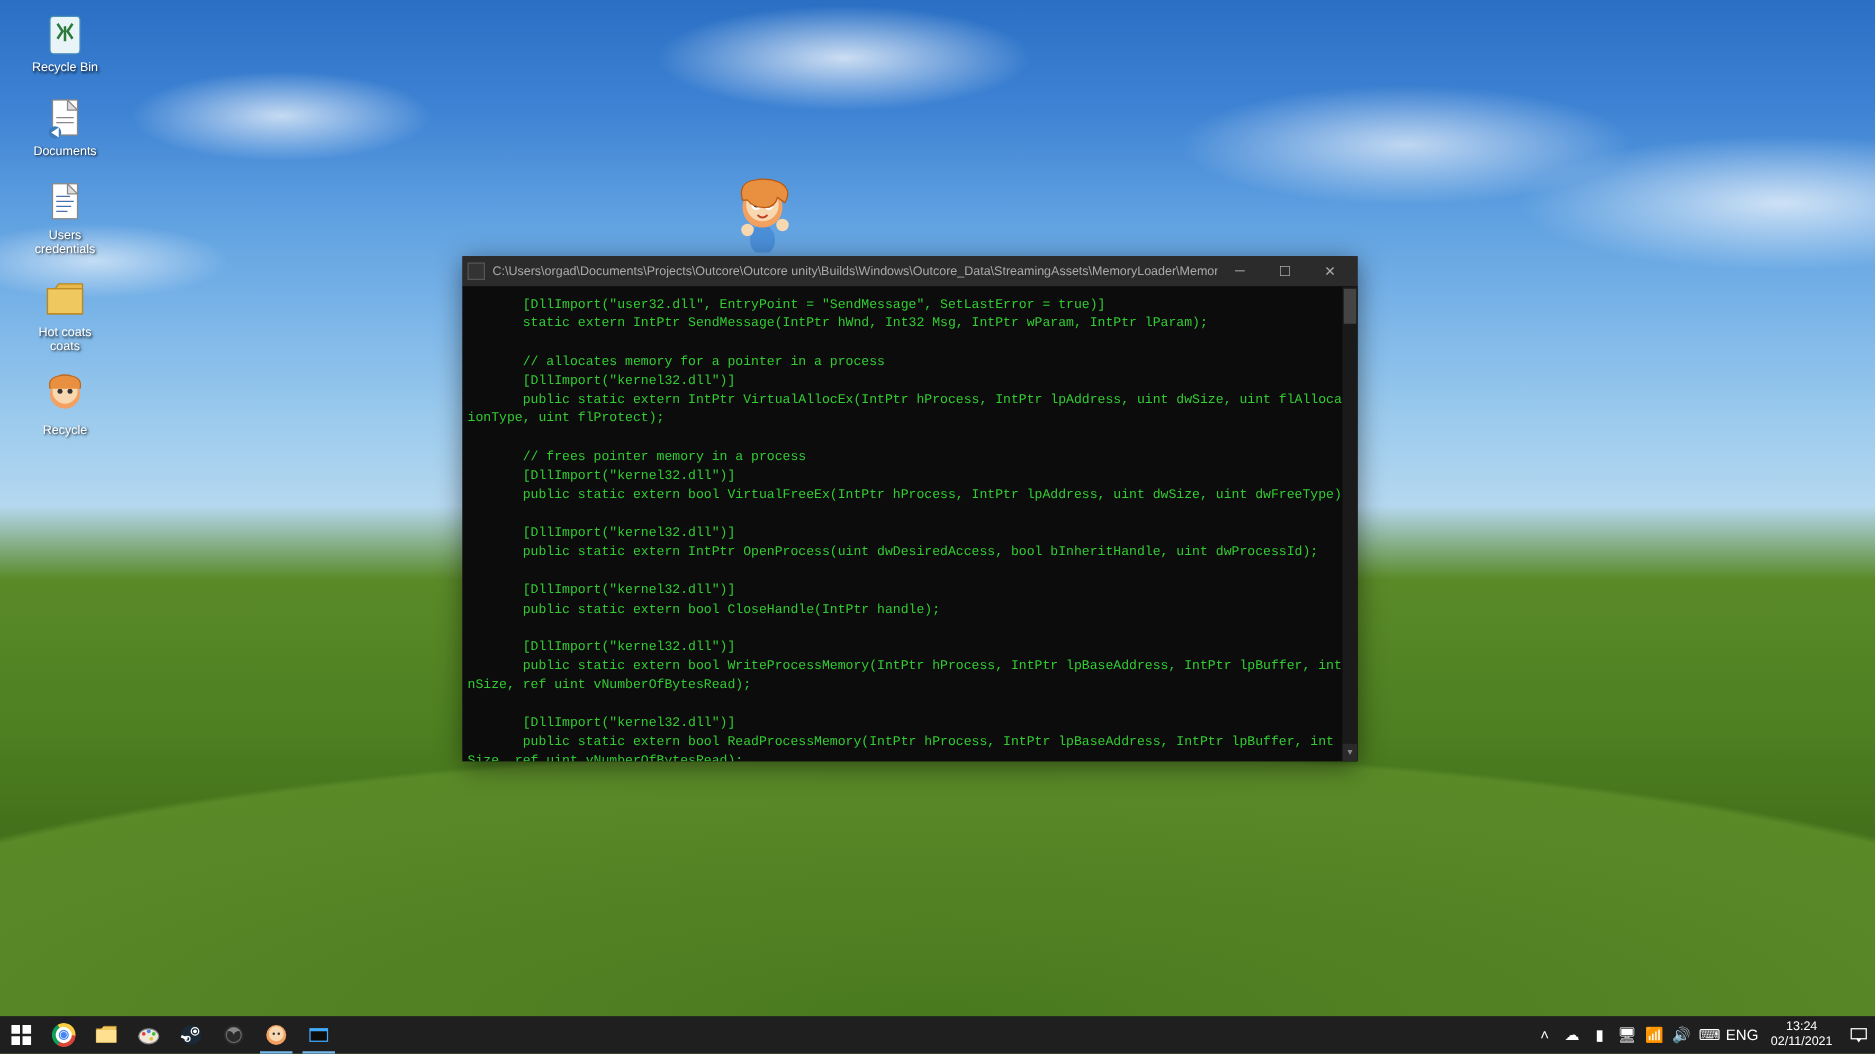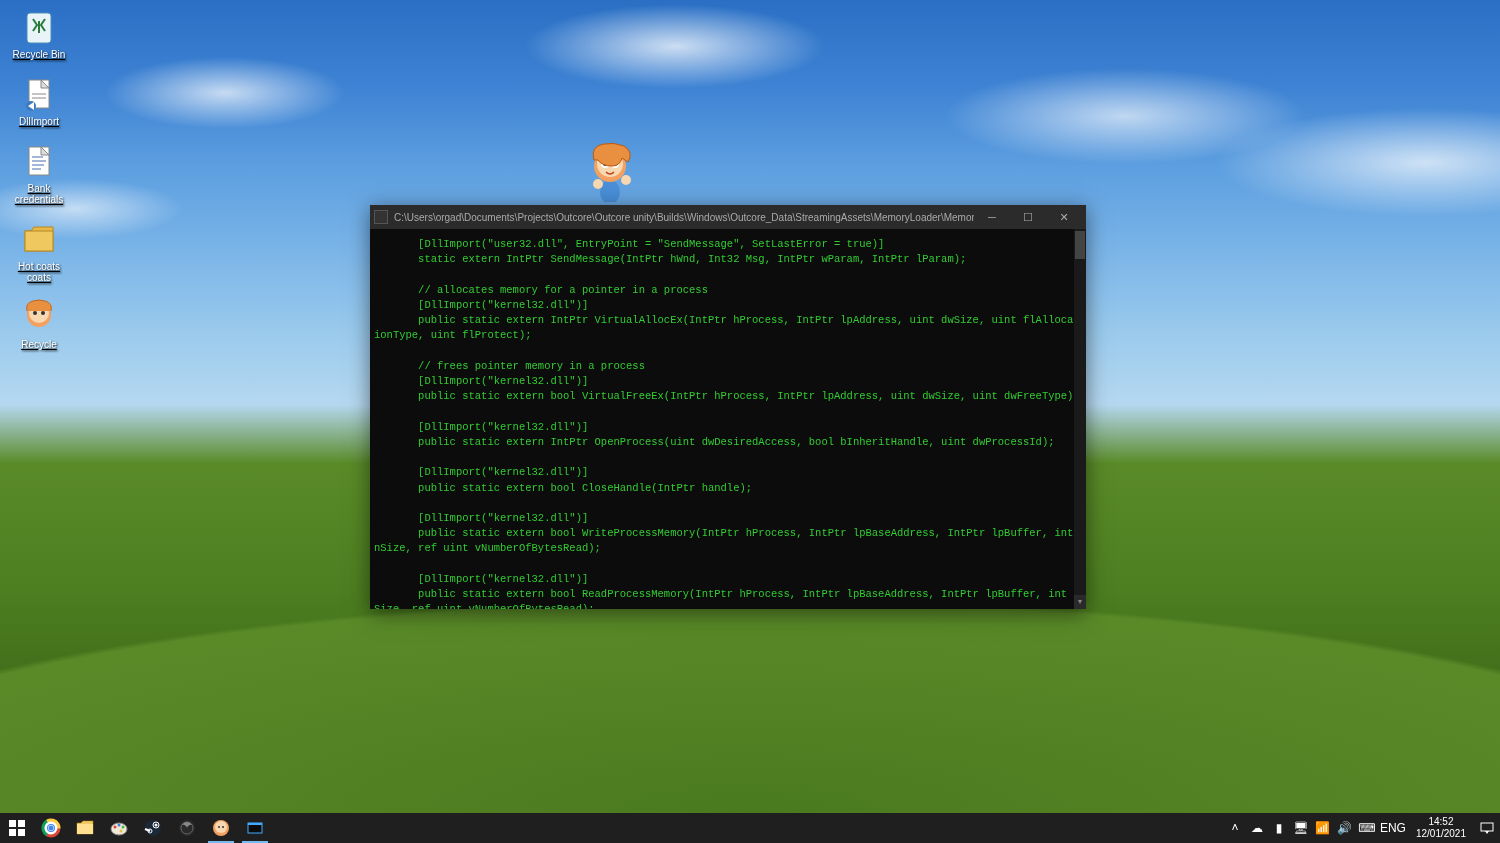"Recycle Bin" .desktop-icons { left: 4px -> 17px; text-decoration: underline -> none }
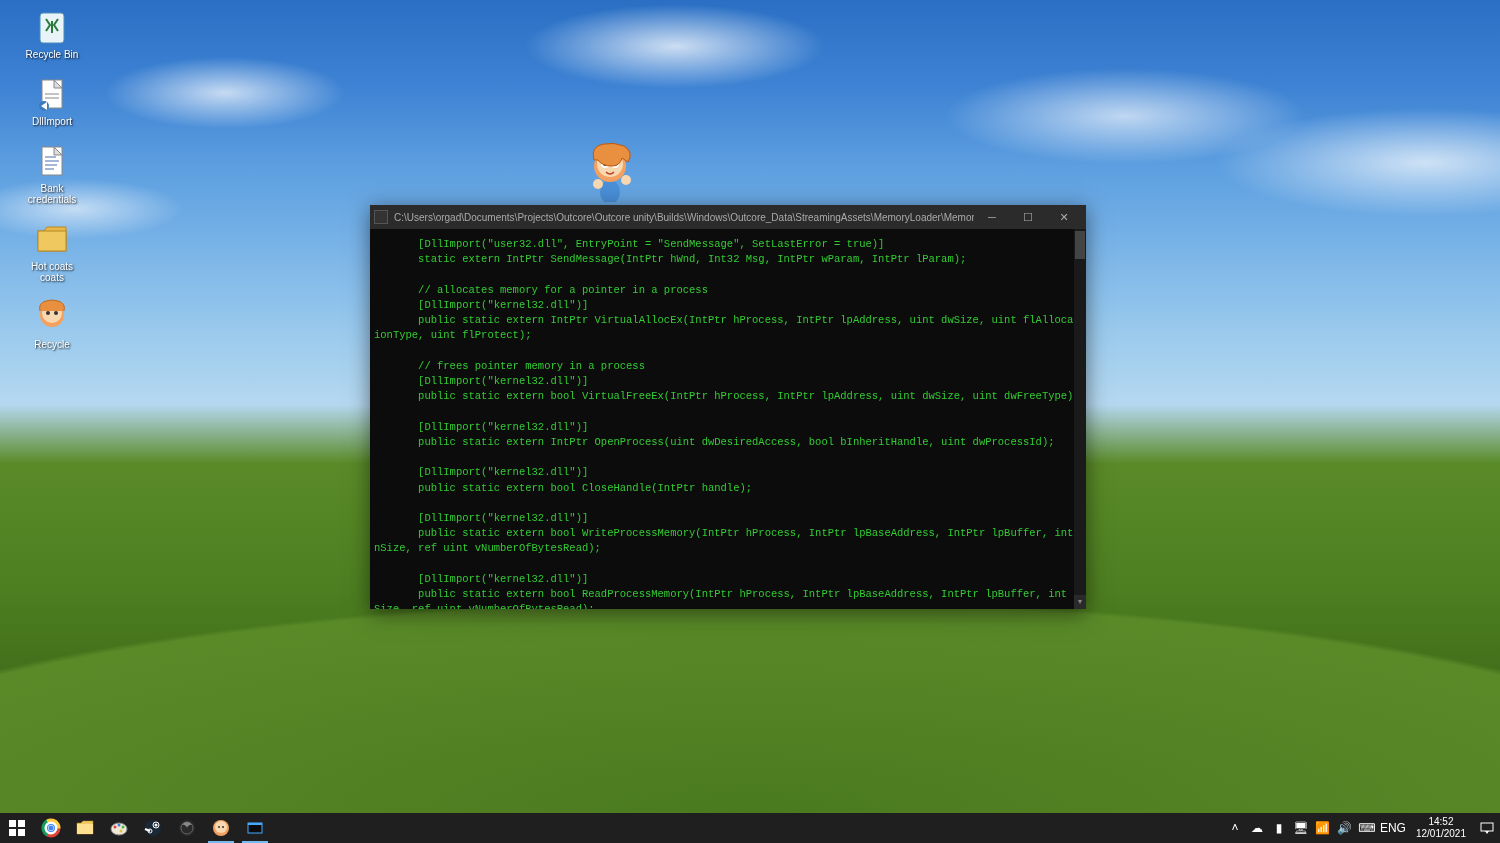"DllImport" div.icon-label { text: DllImport -> Documents }
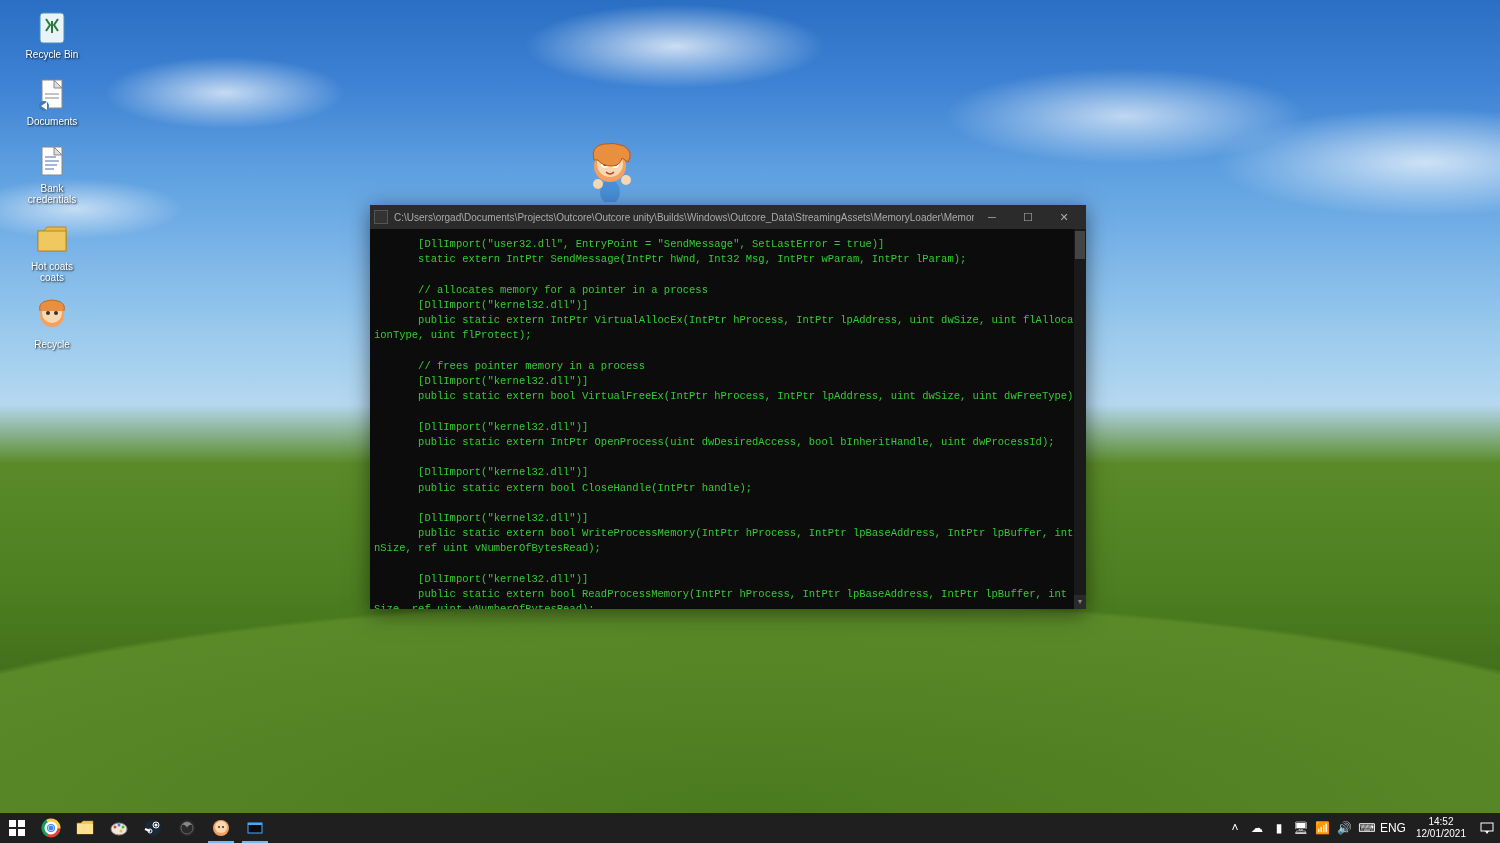"Bank credentials" div.icon-label { text: Bank -> Users }
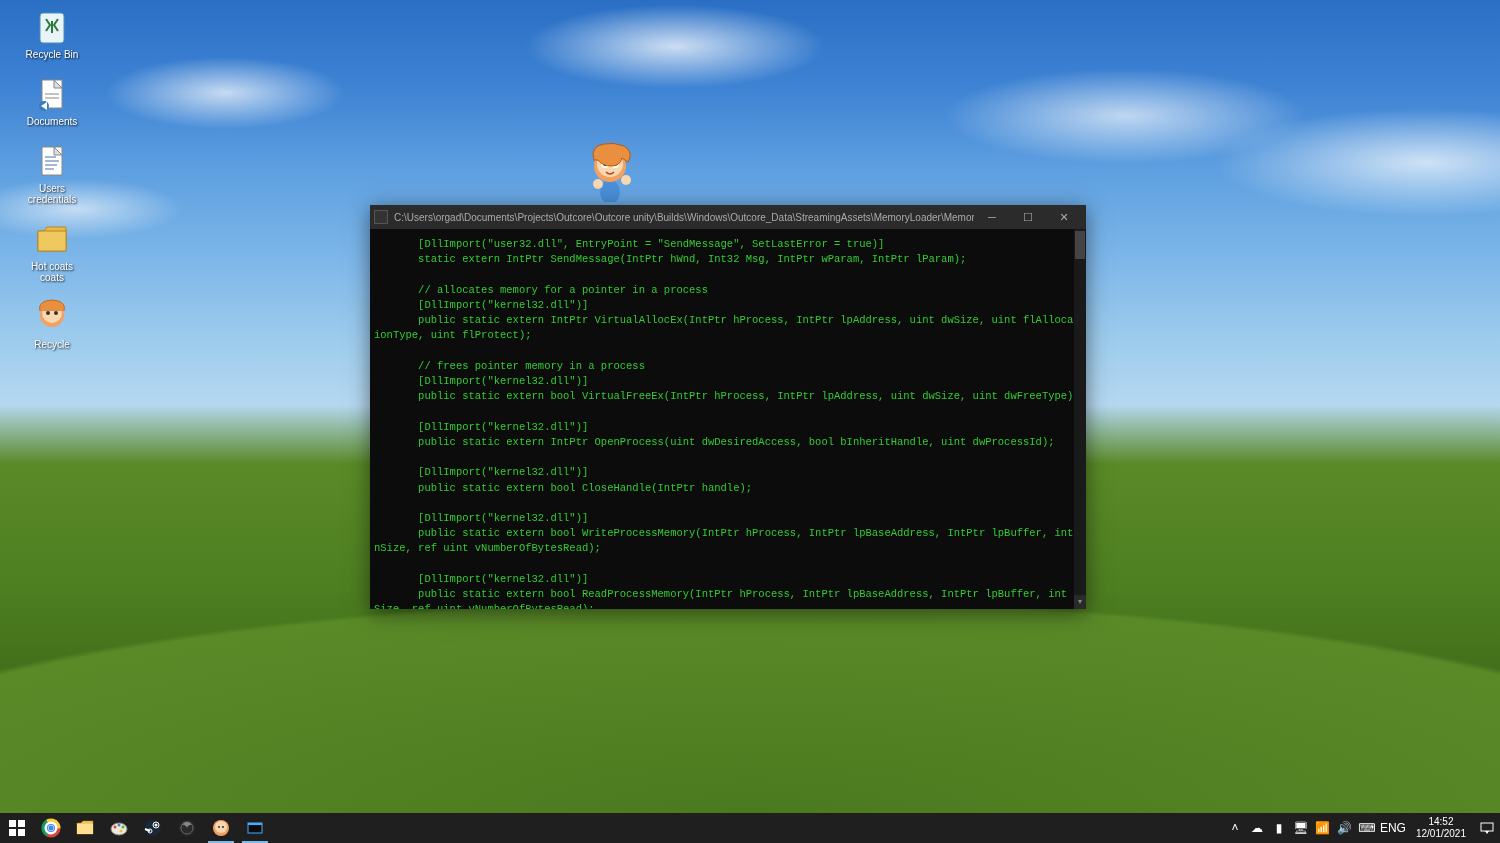"14:52" div { text: 14:52 -> 13:24 }
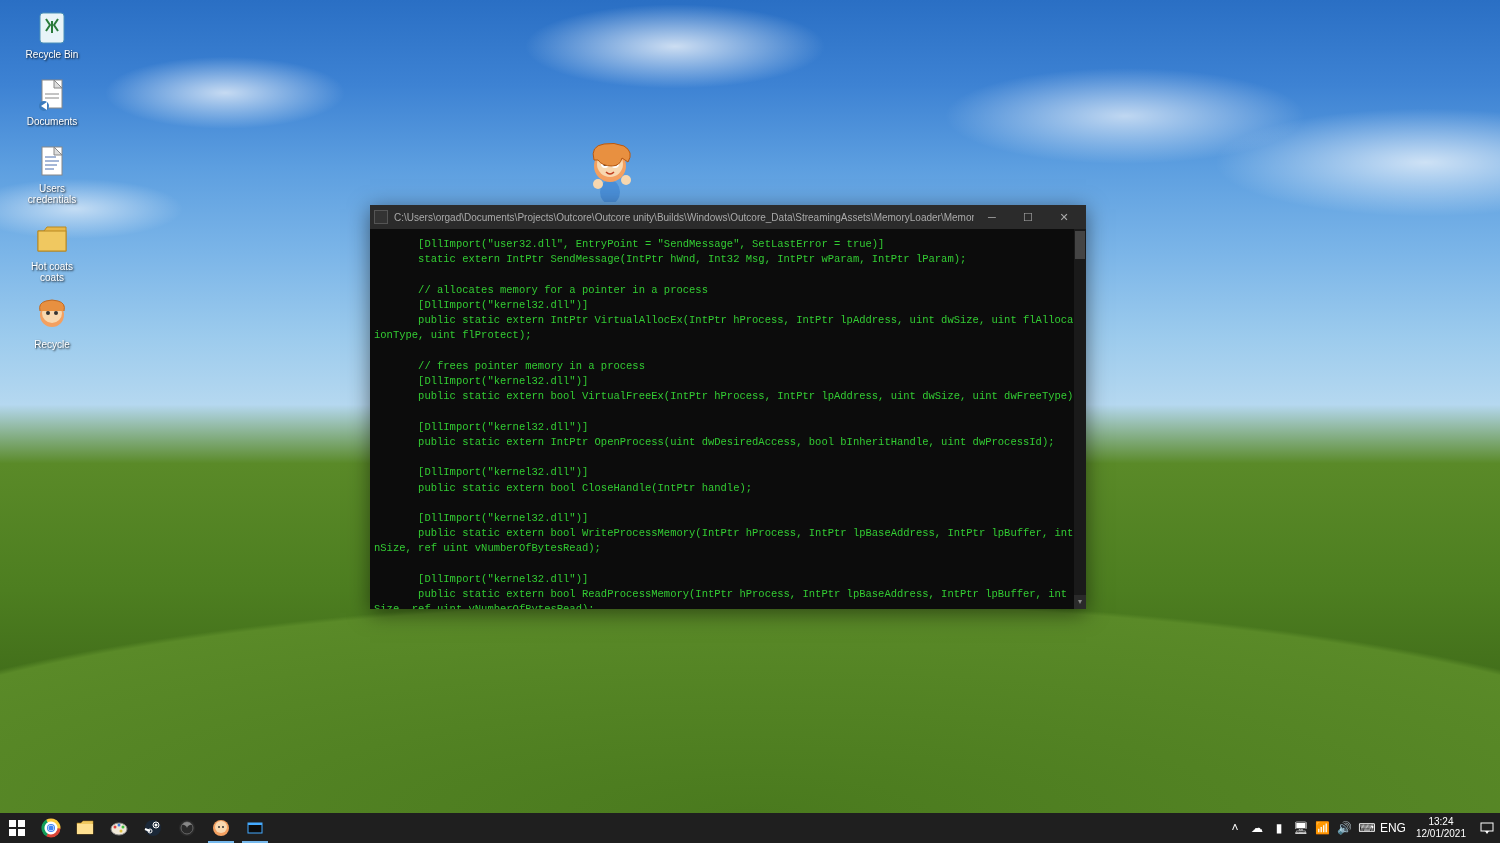"12/01/2021" div { text: 12/01/2021 -> 02/11/2021 }
